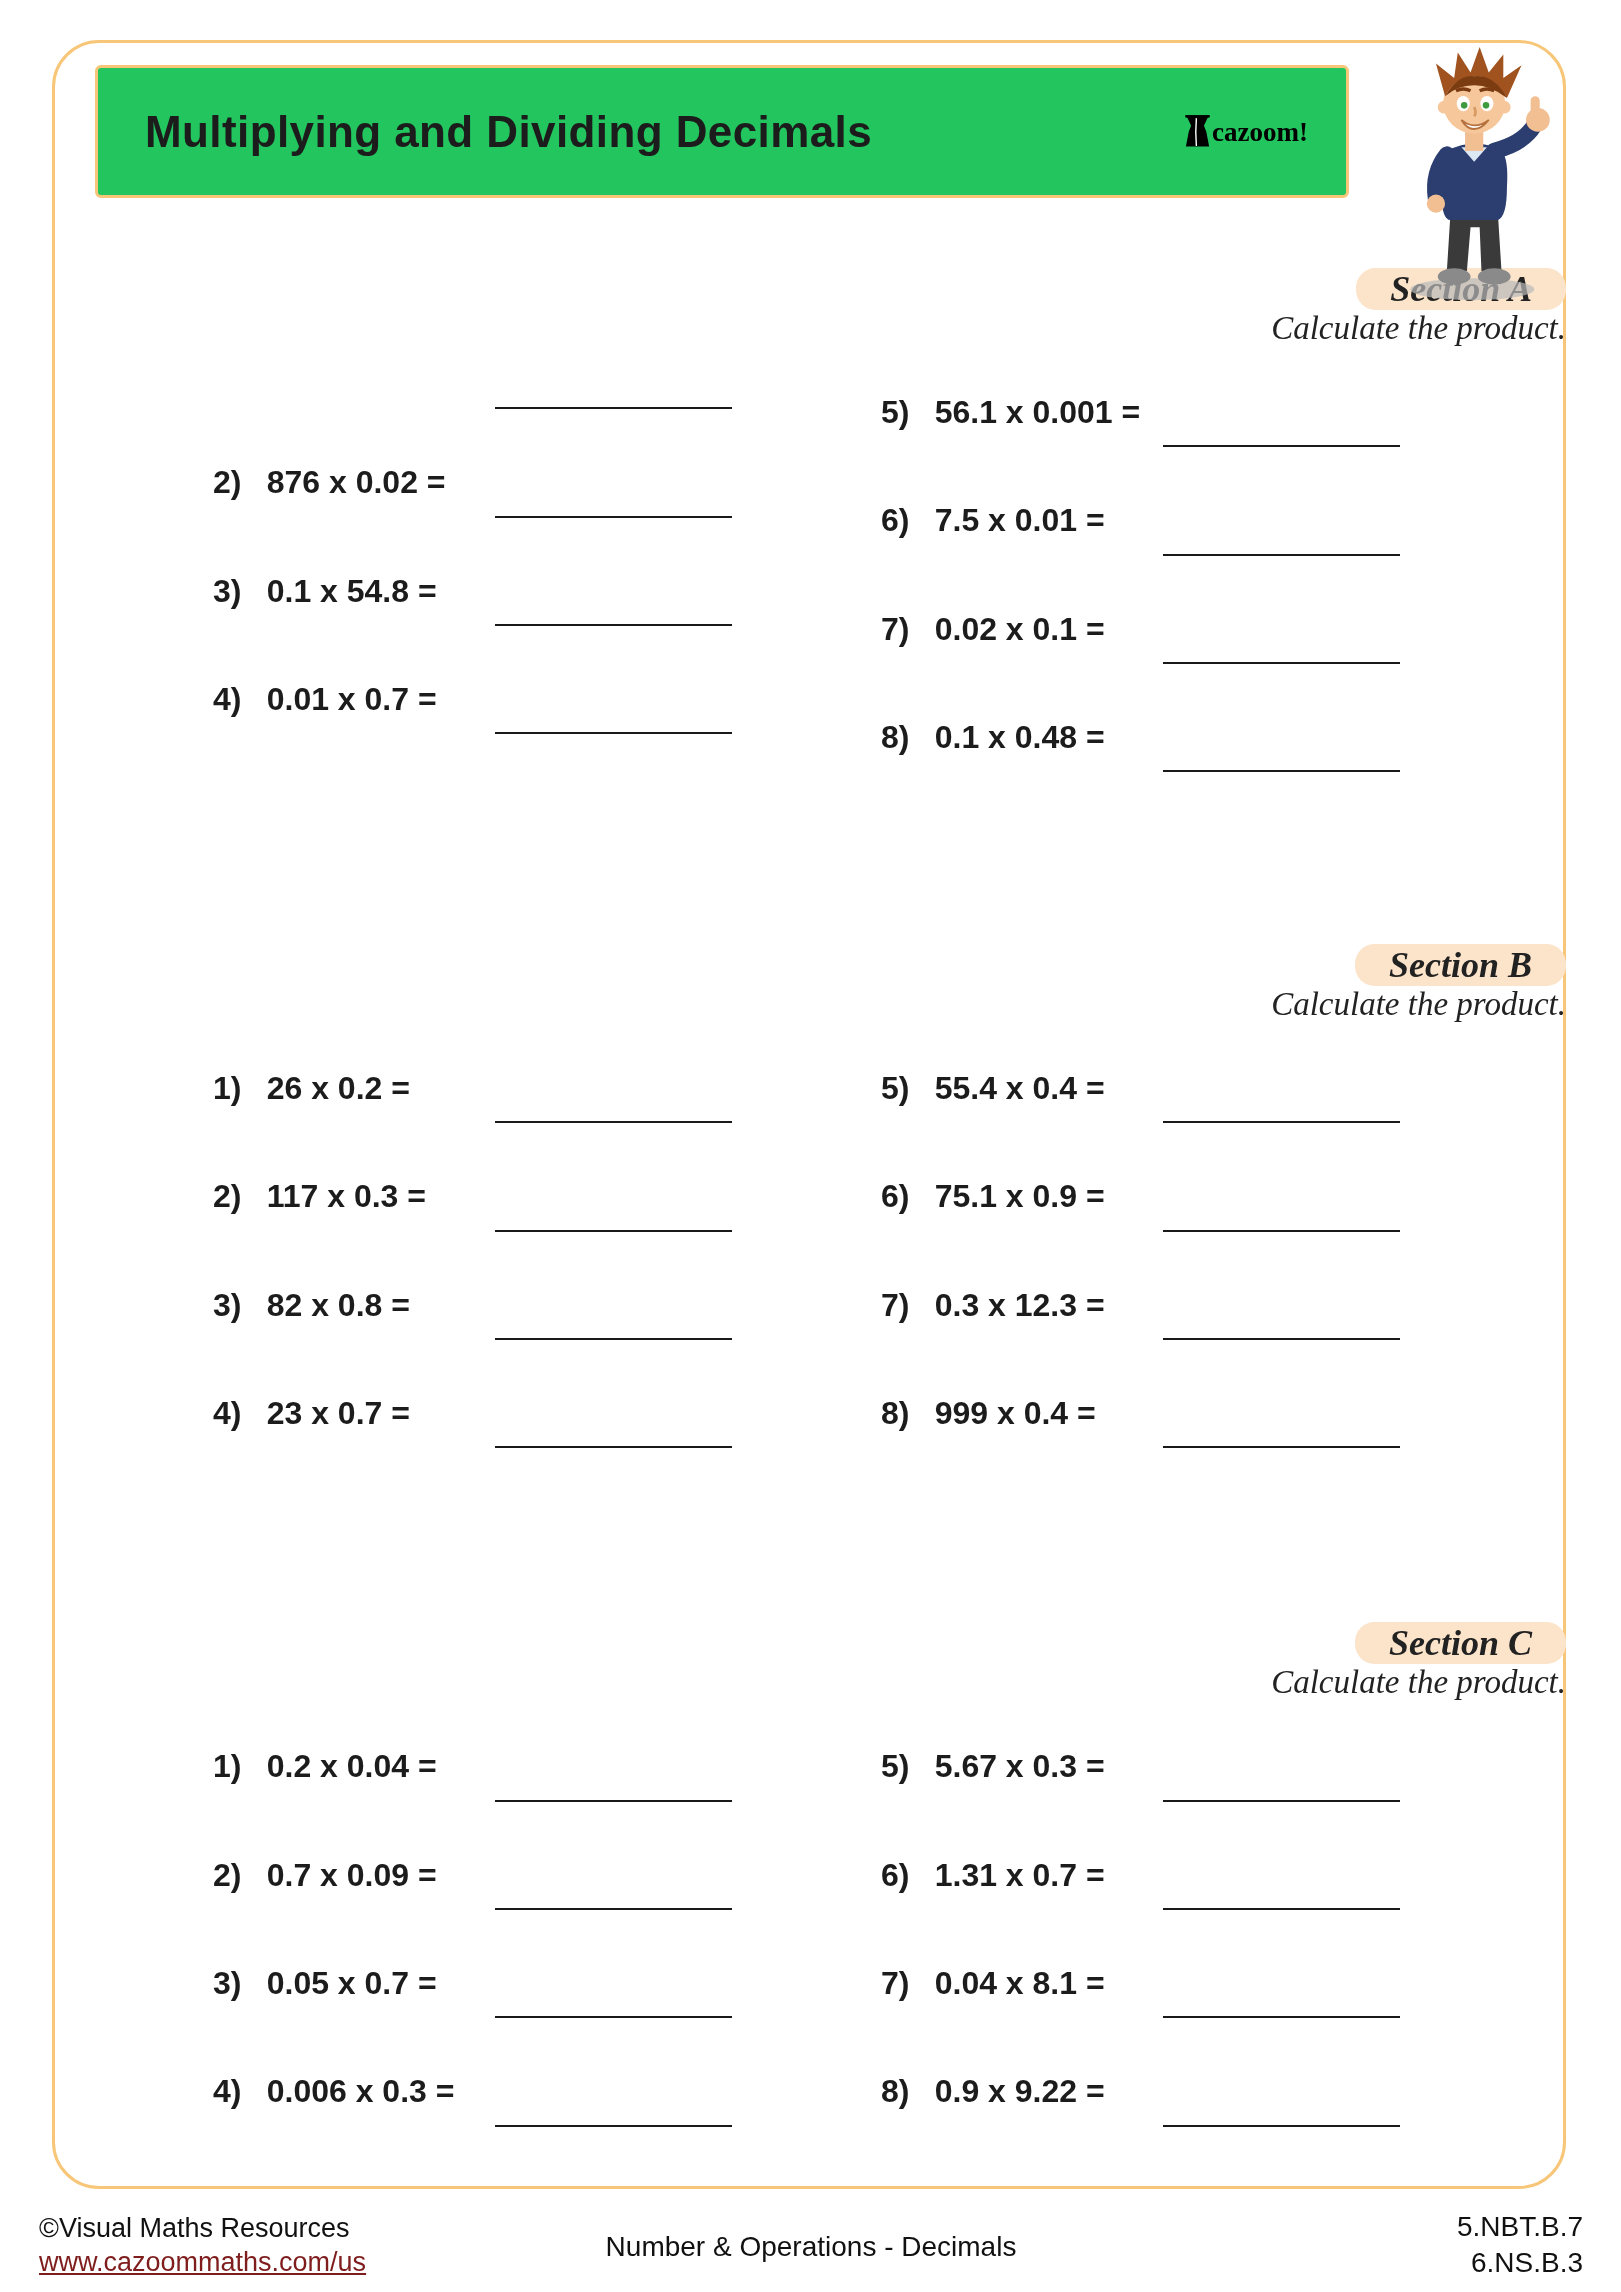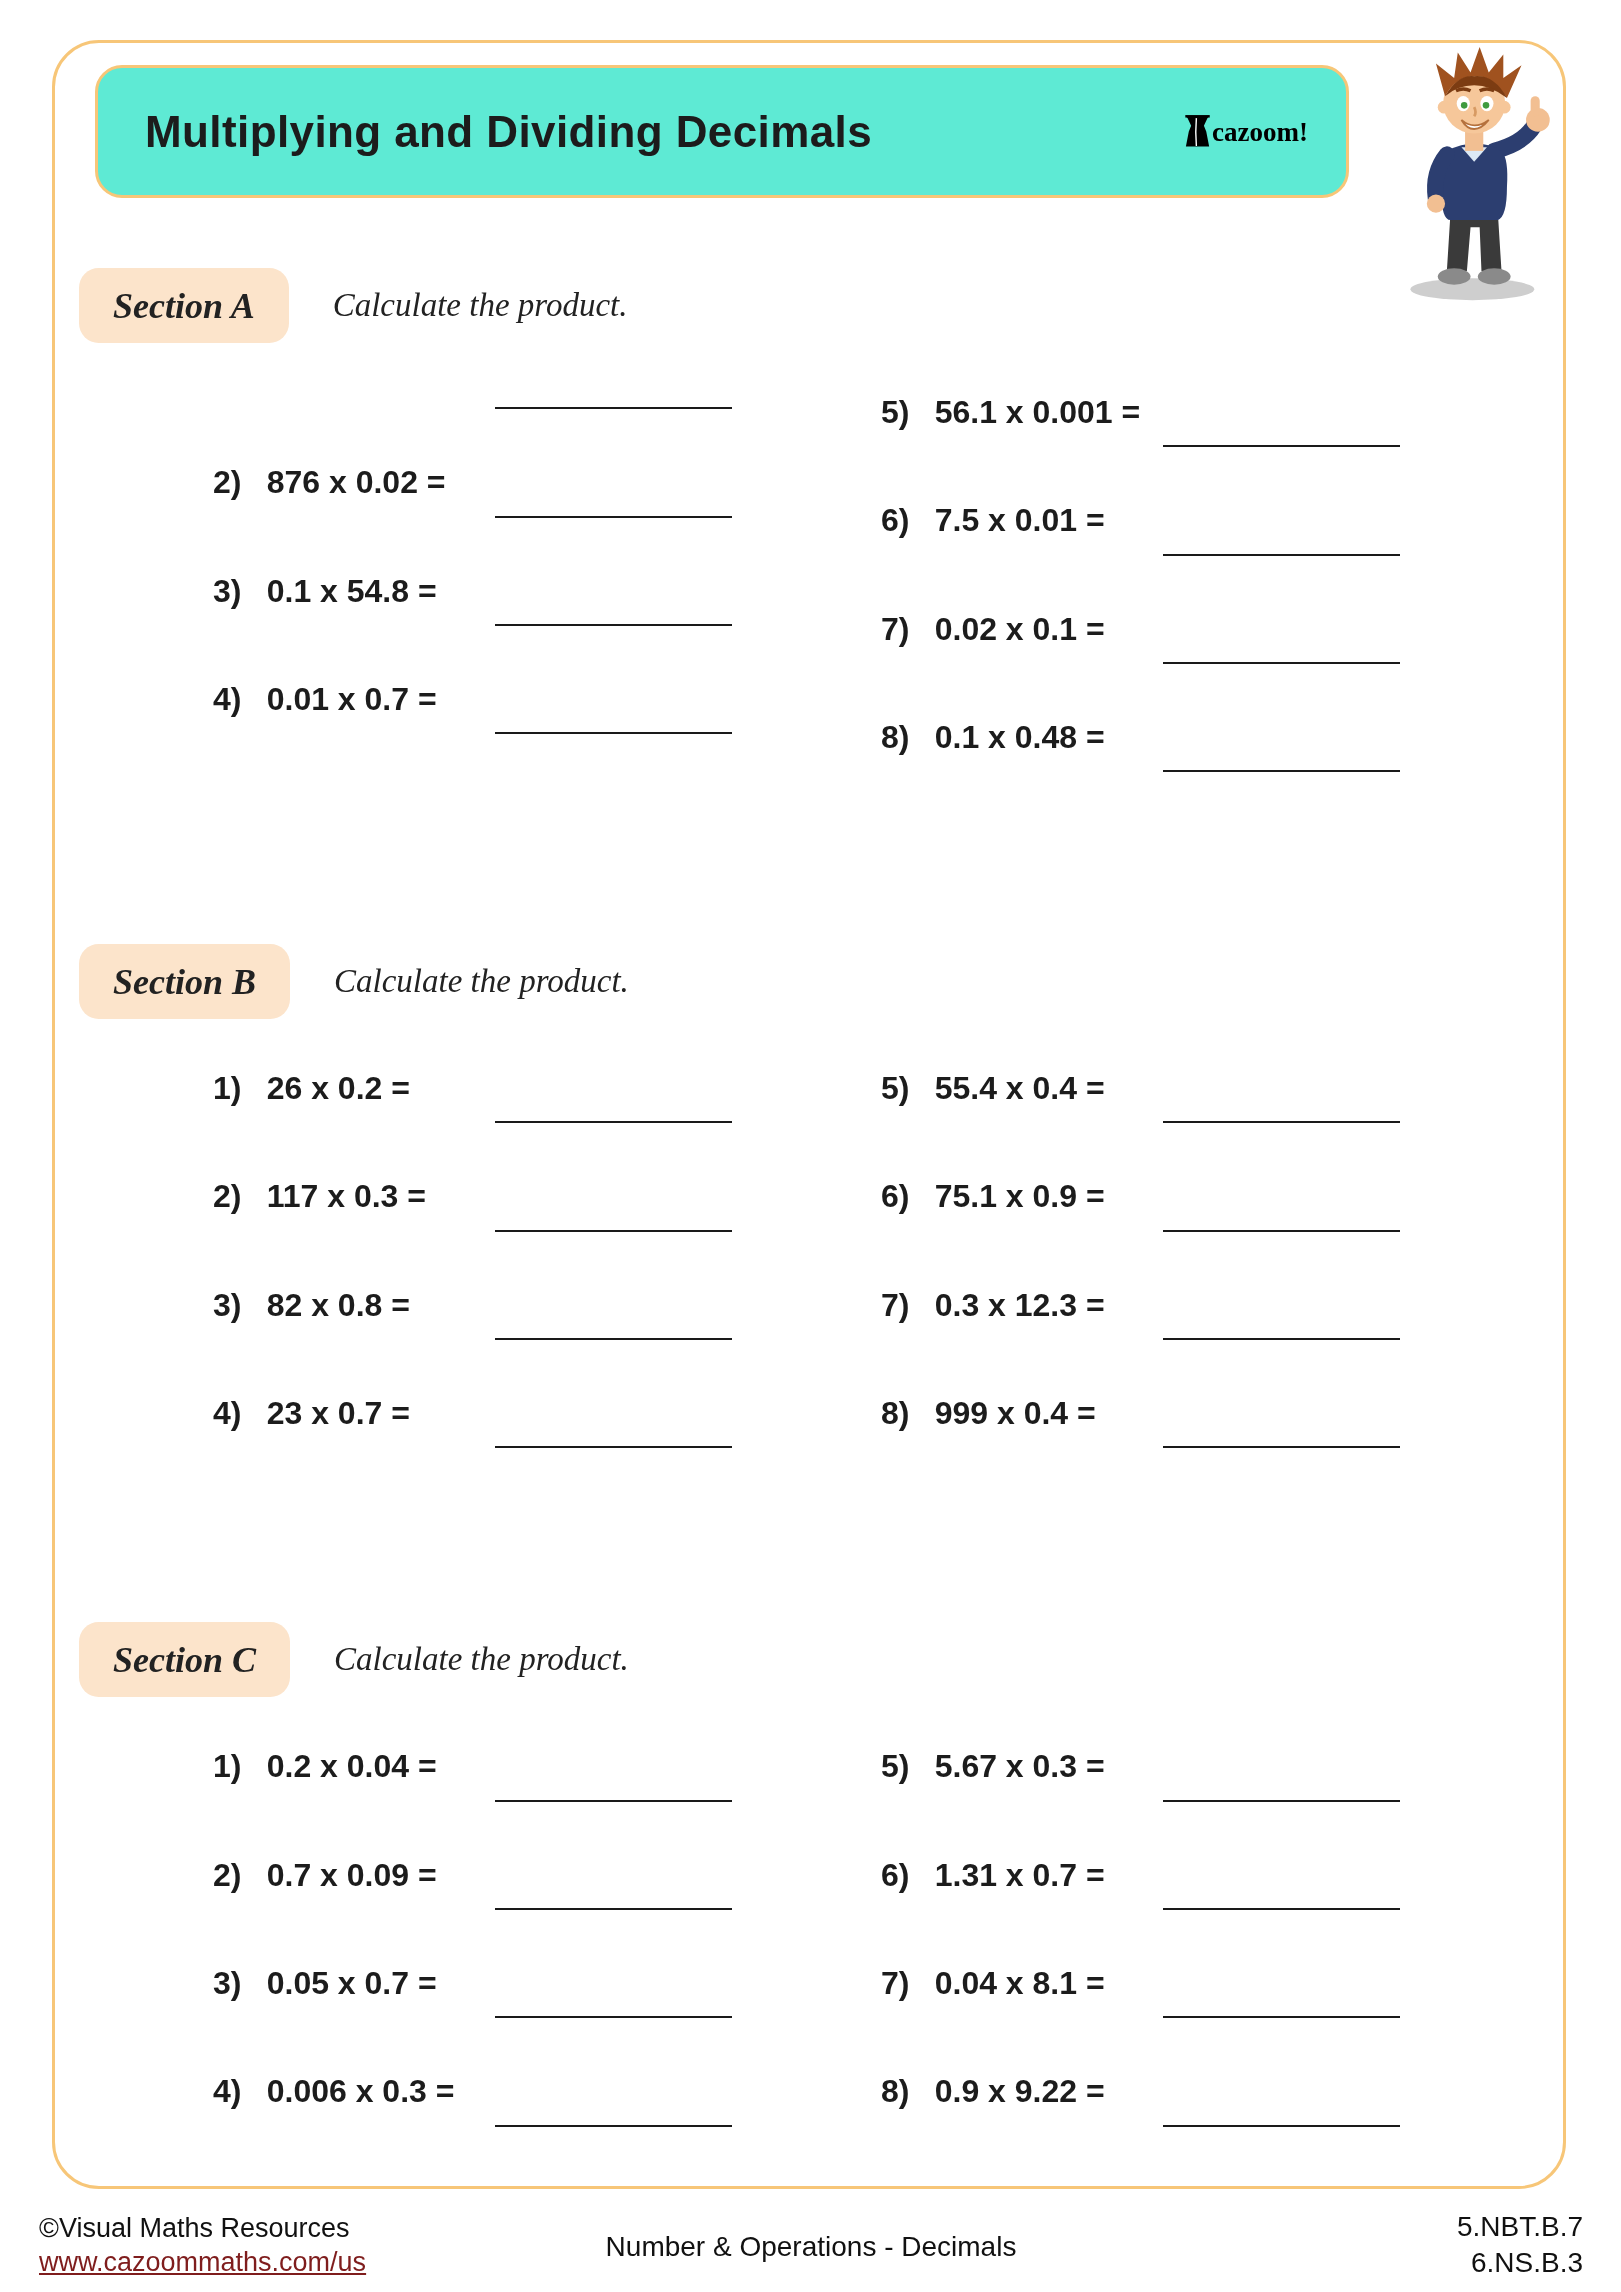"Multiplying and Dividing Decimals" .header-box { background: #5eead4 -> #22c55e; border-radius: 27px -> 6px }
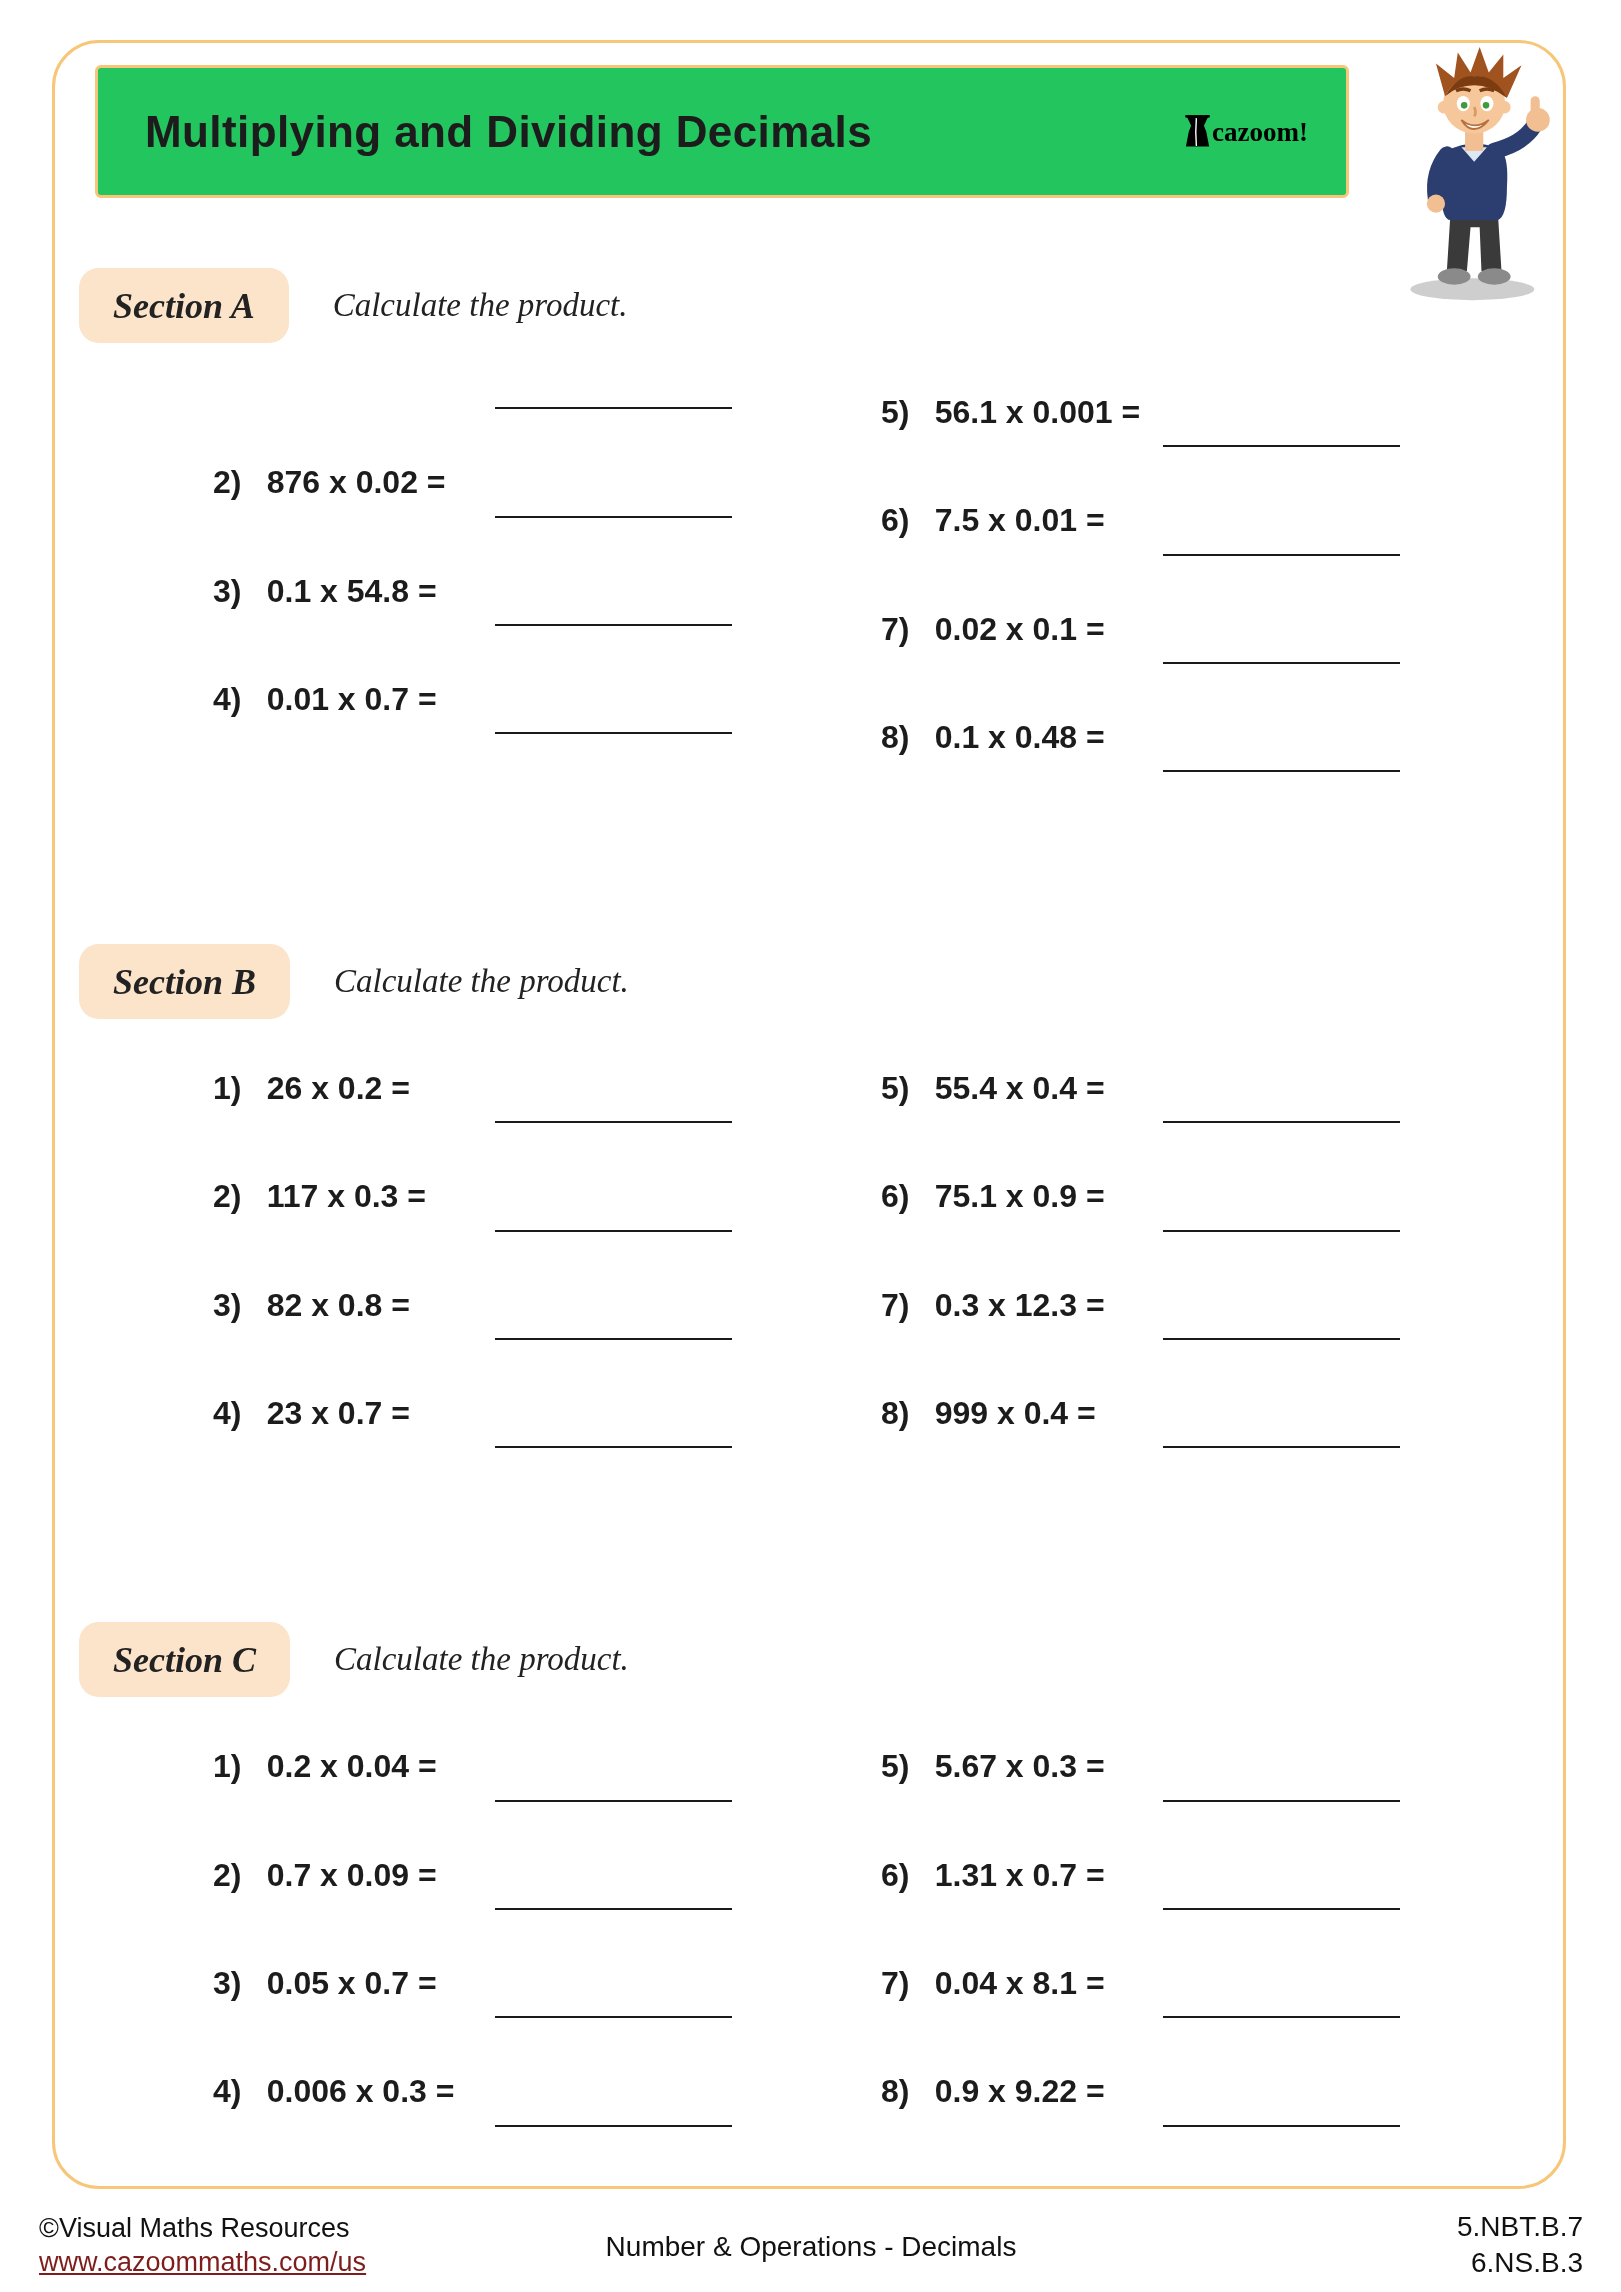"Section A" .section-header { align-items: center -> flex-end; flex-direction: none -> column }
